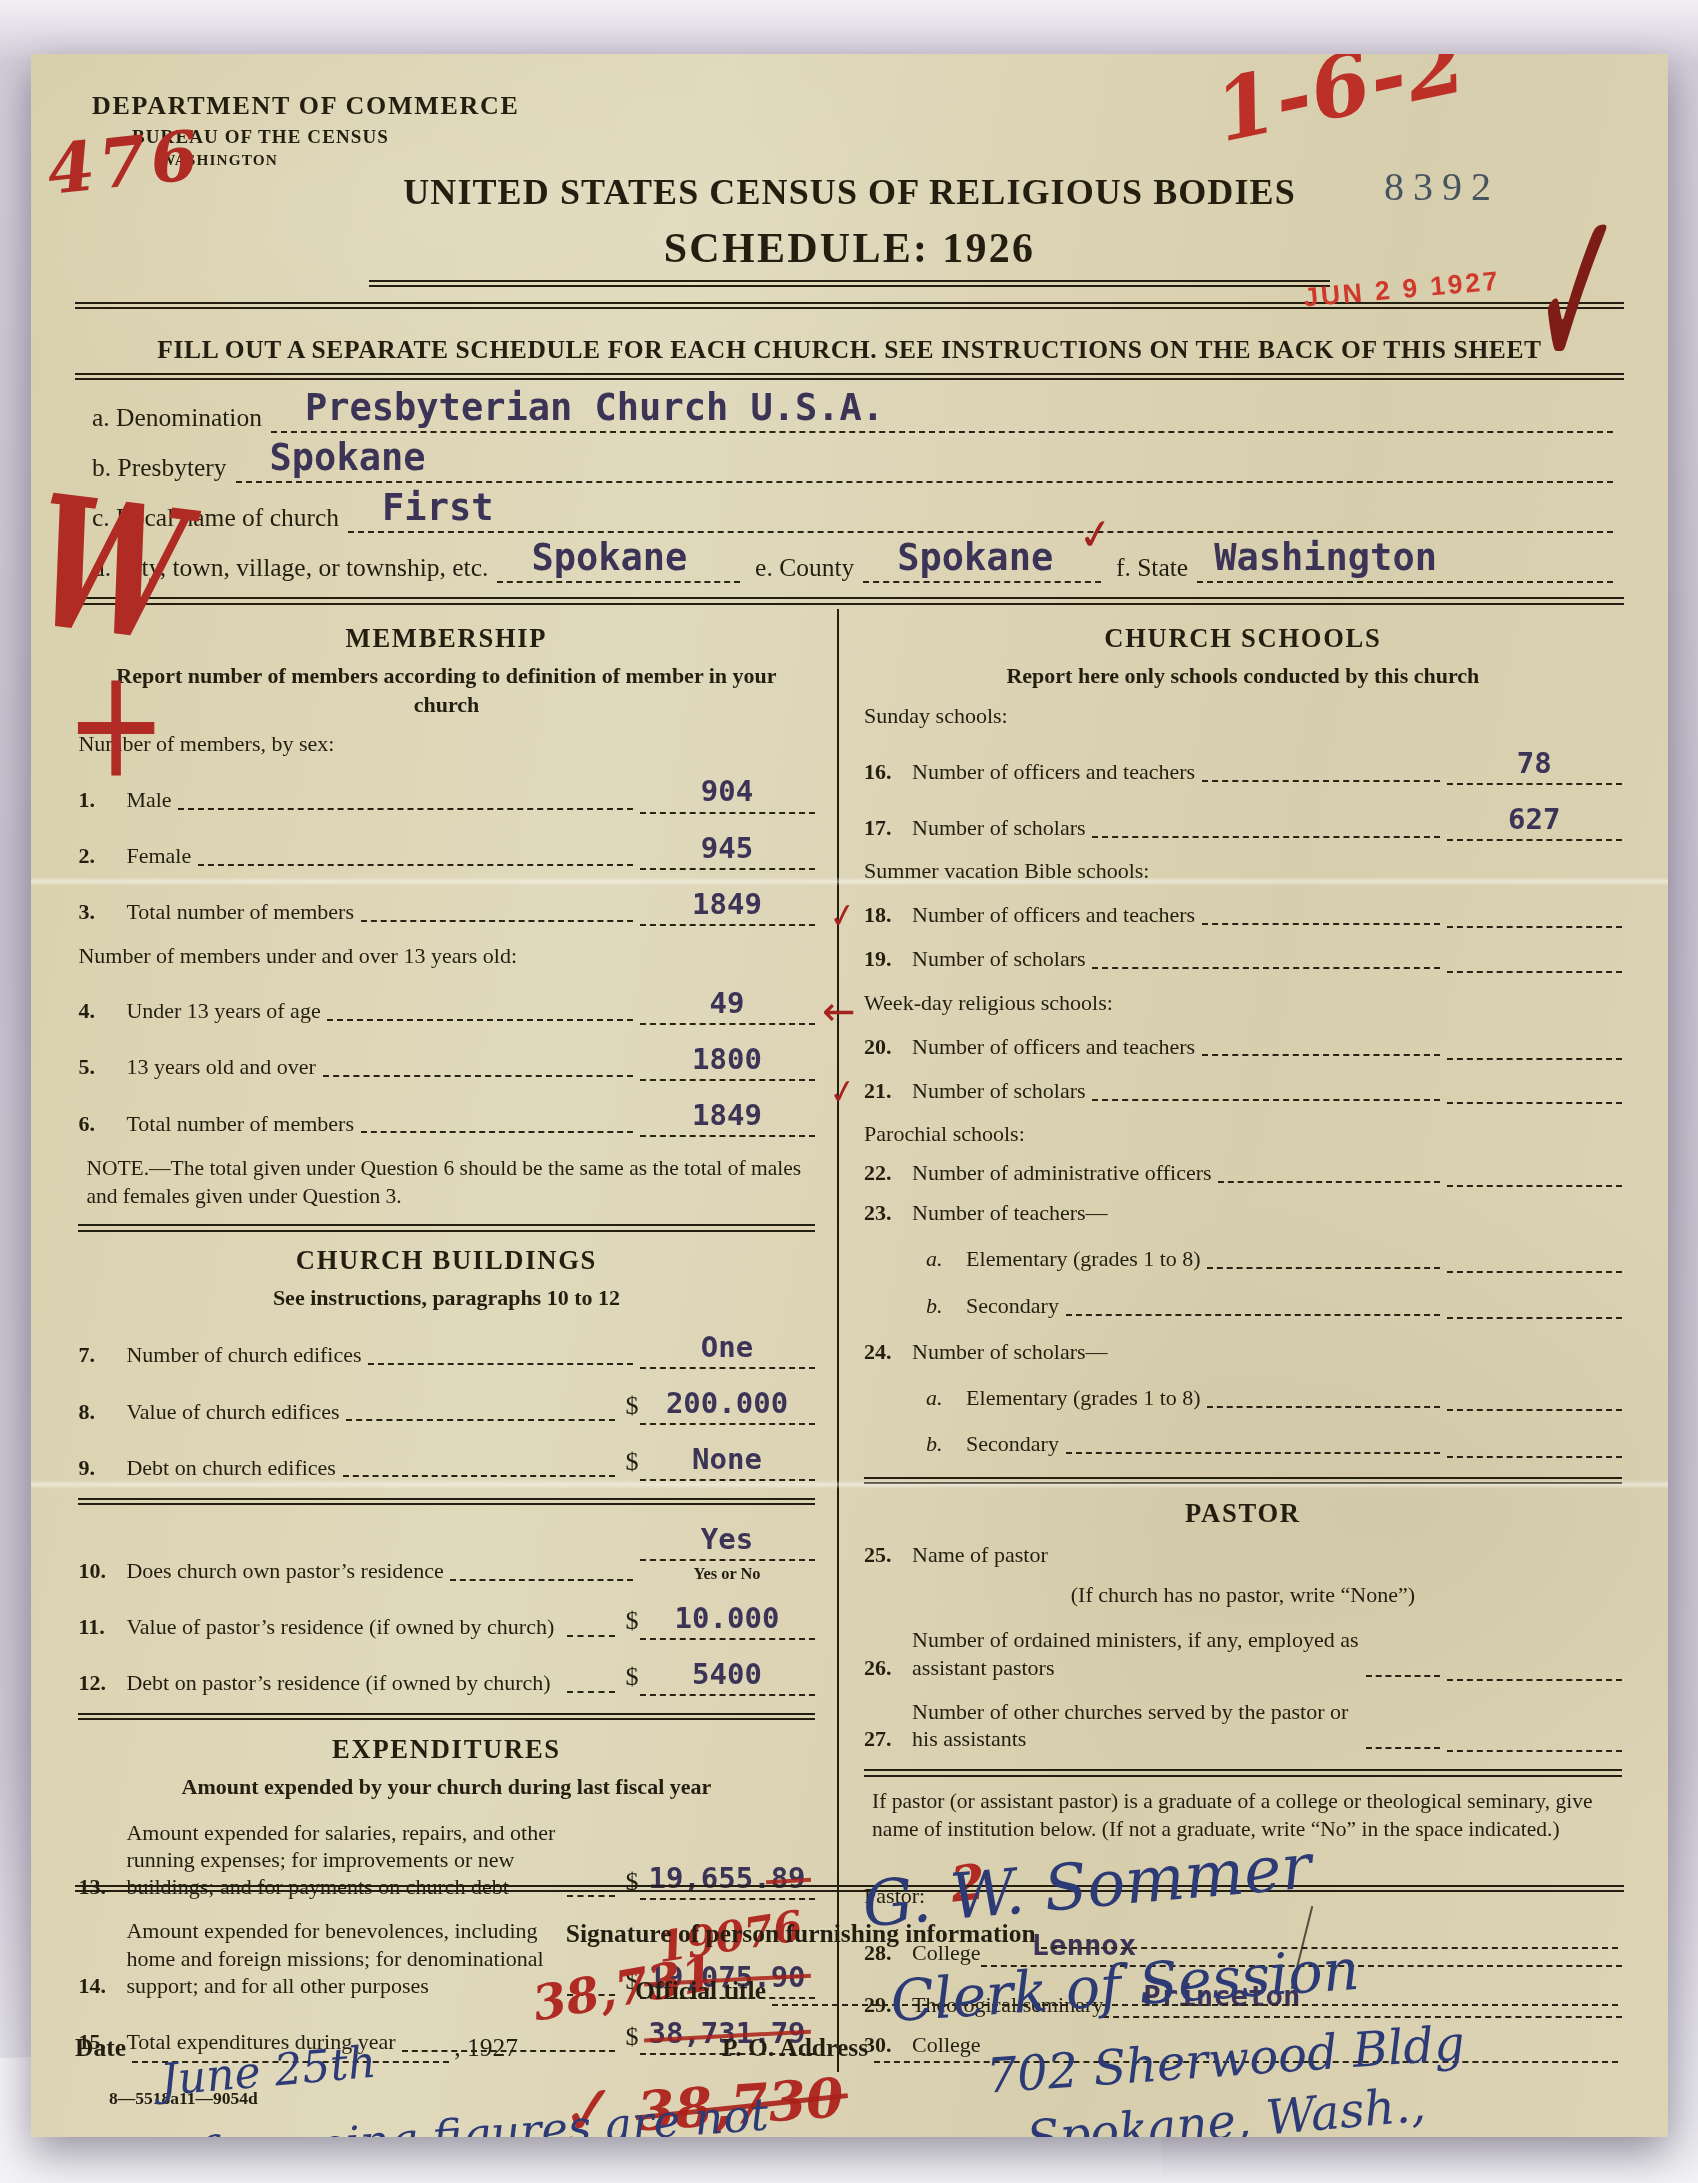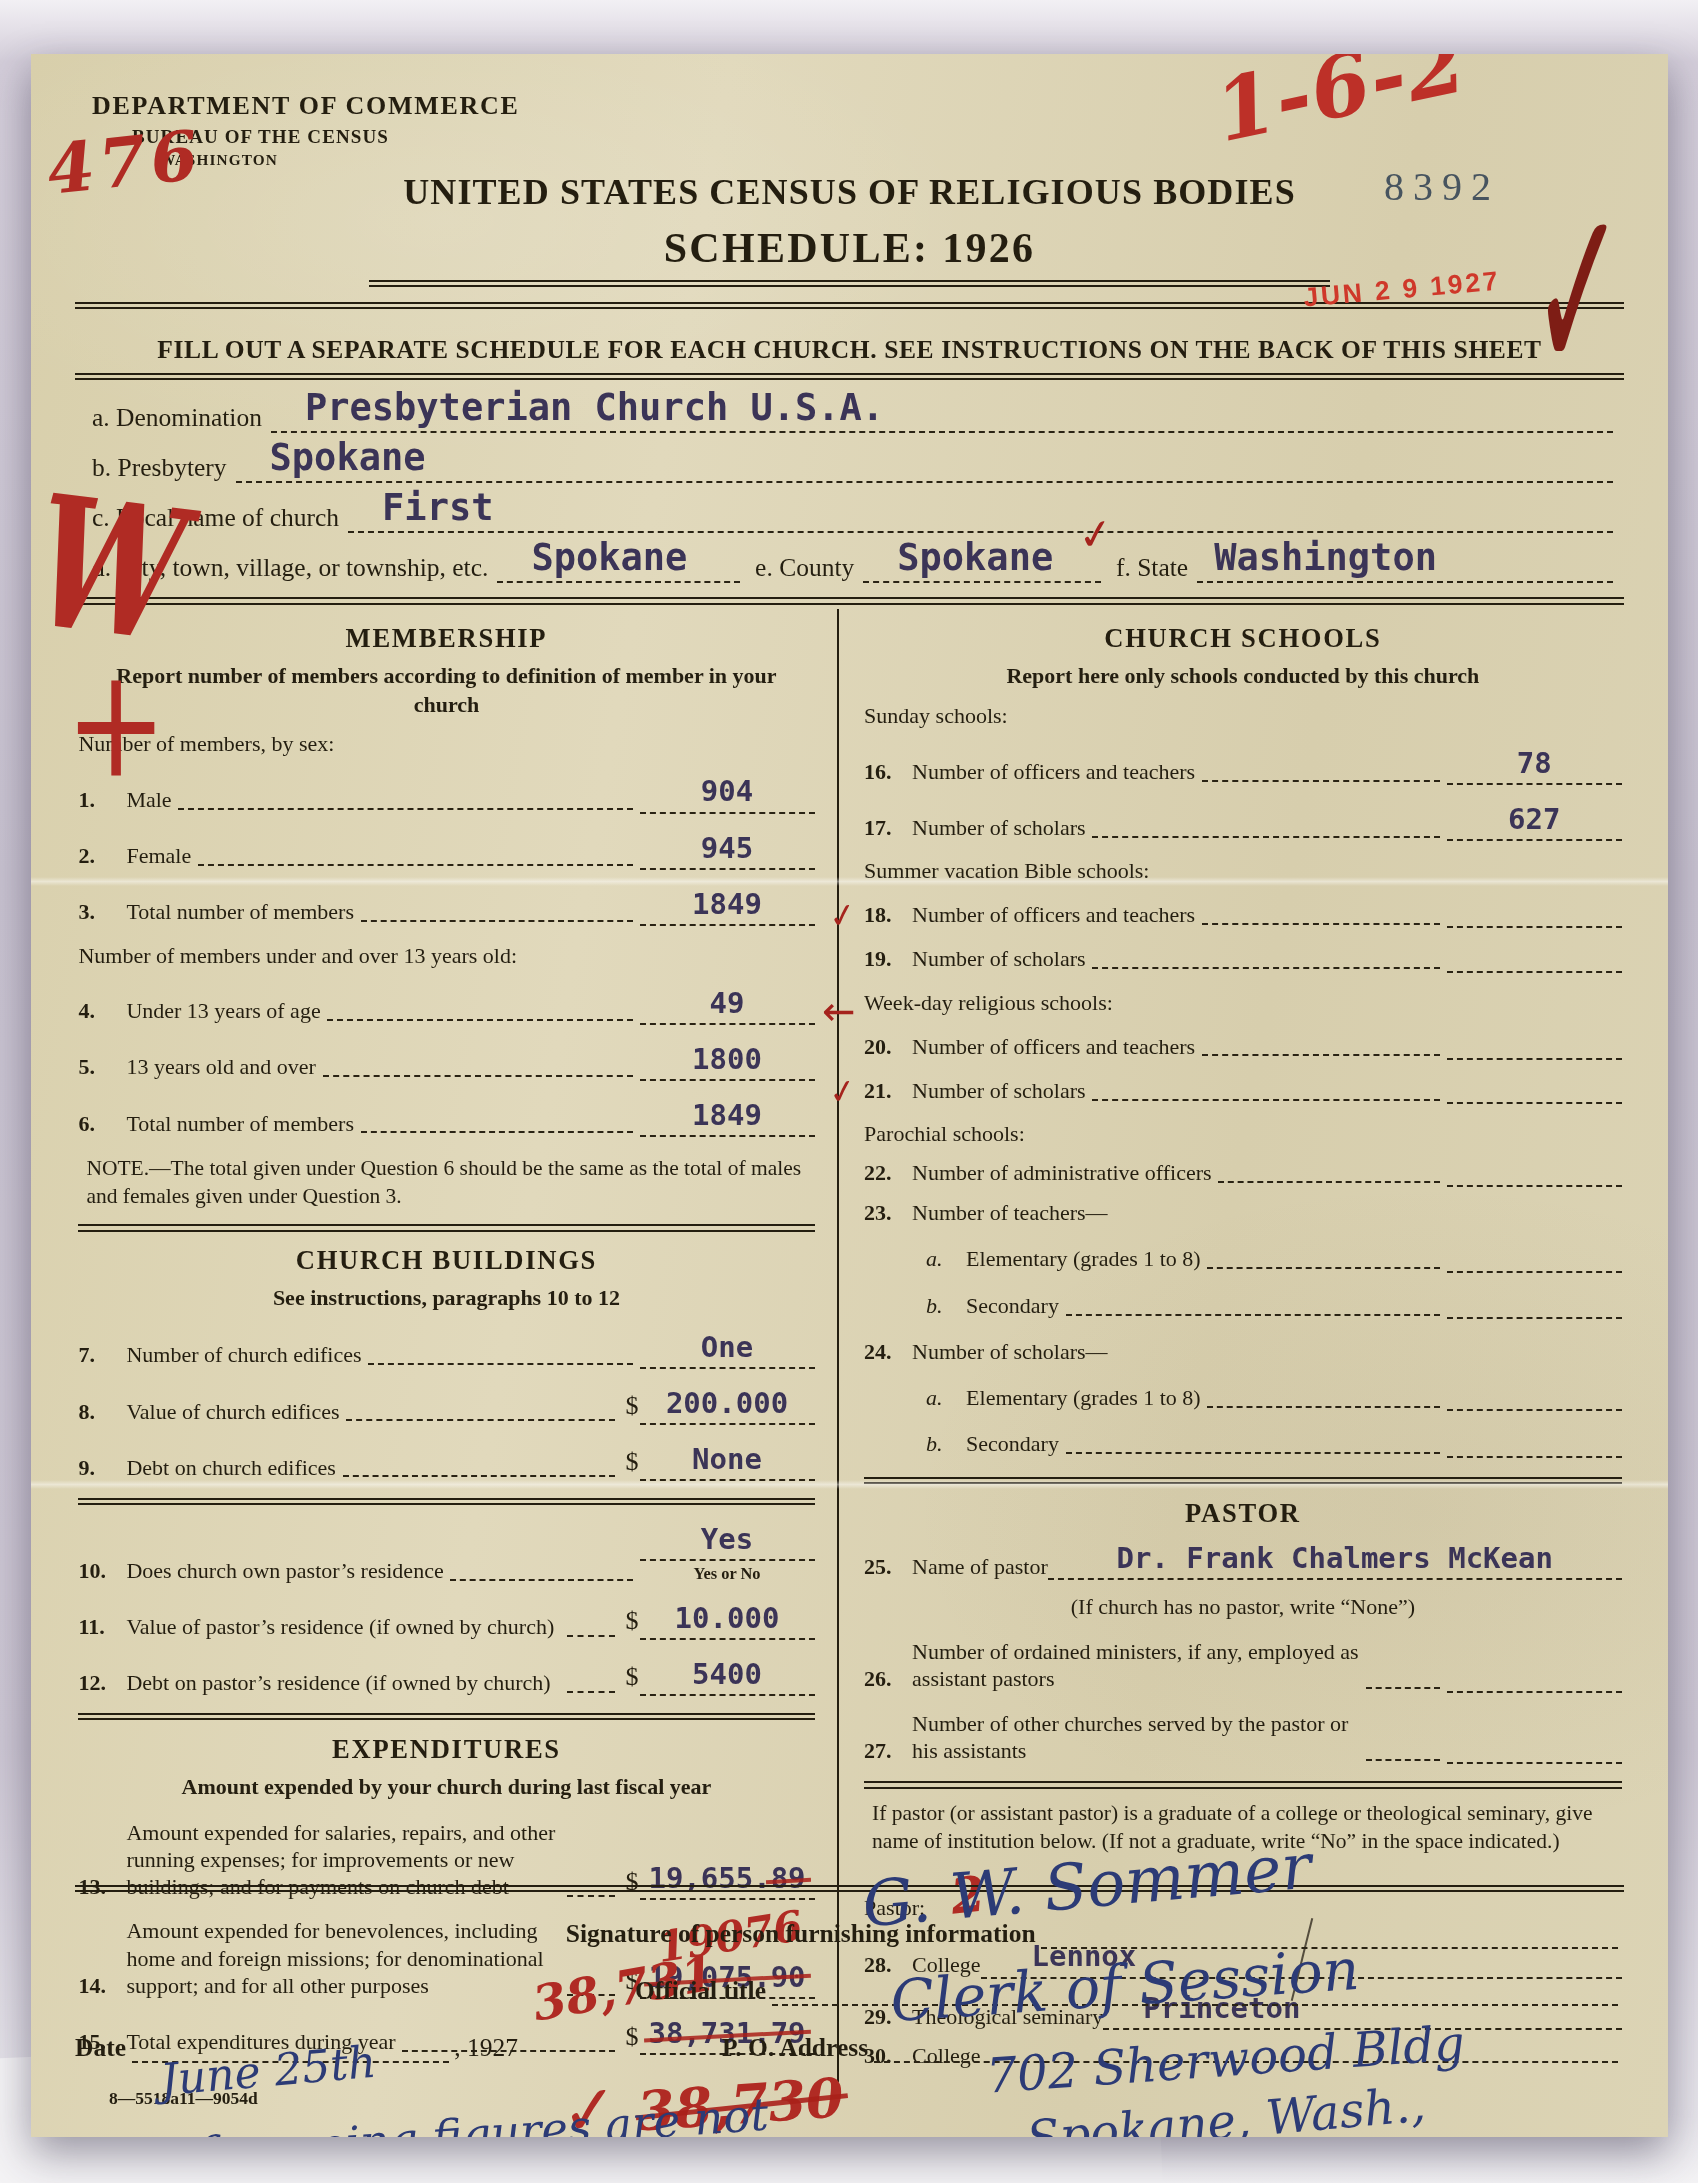"Dr. Frank Chalmers McKean" span.ansbox { html: <span> <span><span>Dr. Frank Chalmers McKean</span></span> </span> -> none }
